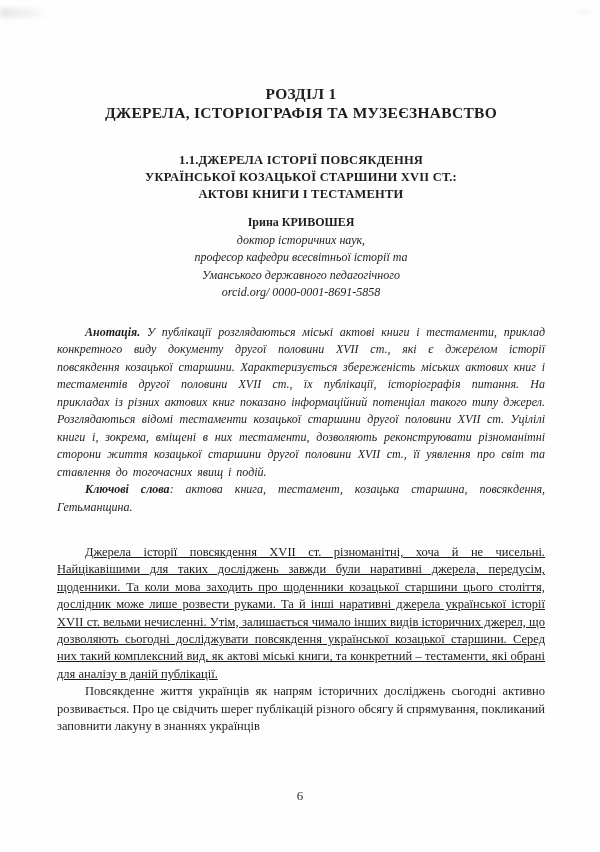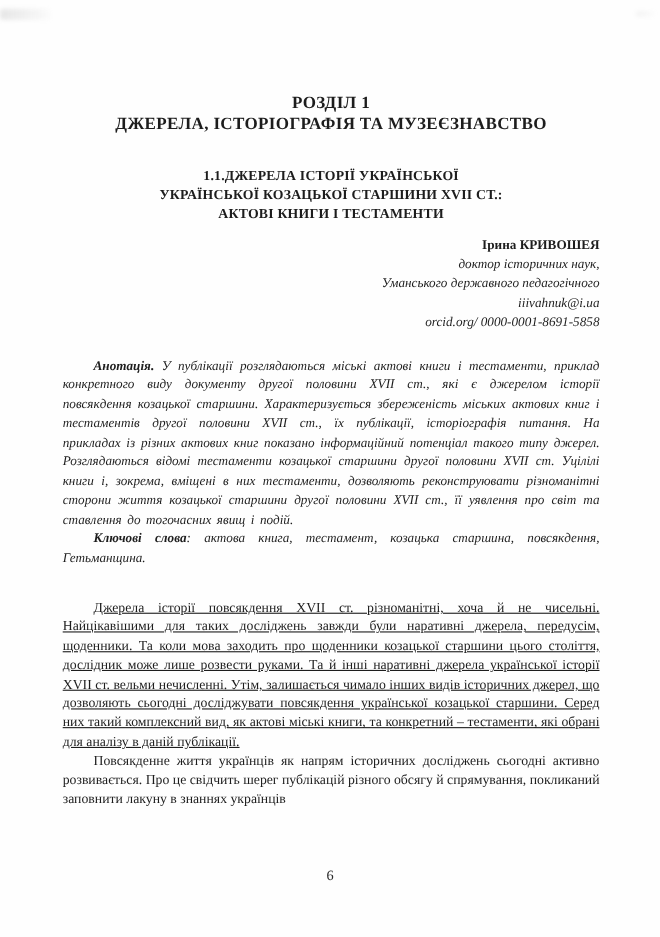"ДЖЕРЕЛА ІСТОРІЇ УКРАЇНСЬКОЇ" span { text: УКРАЇНСЬКОЇ -> ПОВСЯКДЕННЯ }
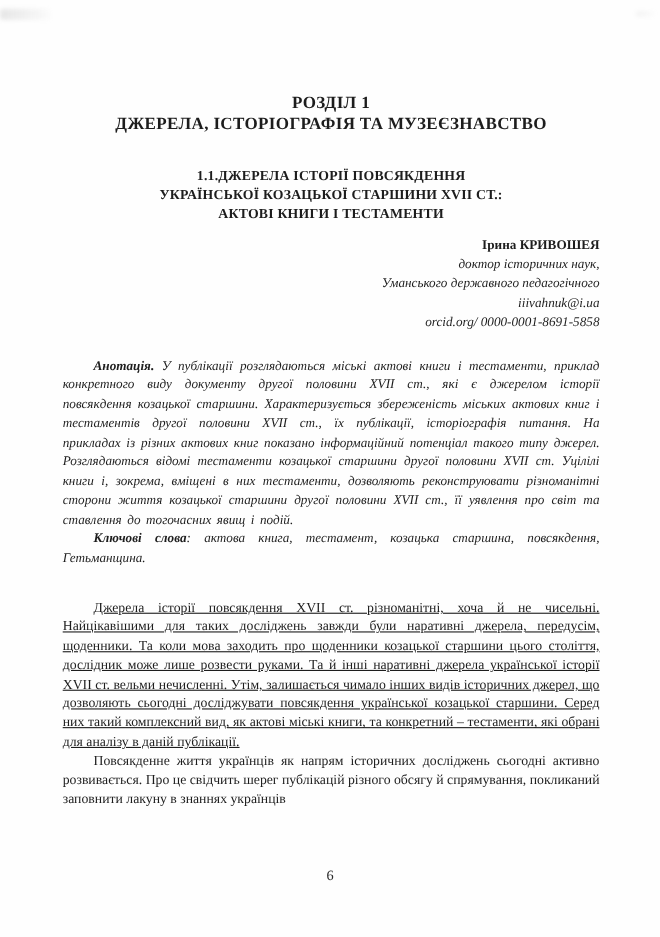"Ірина КРИВОШЕЯ" .author-block { text-align: right -> center }
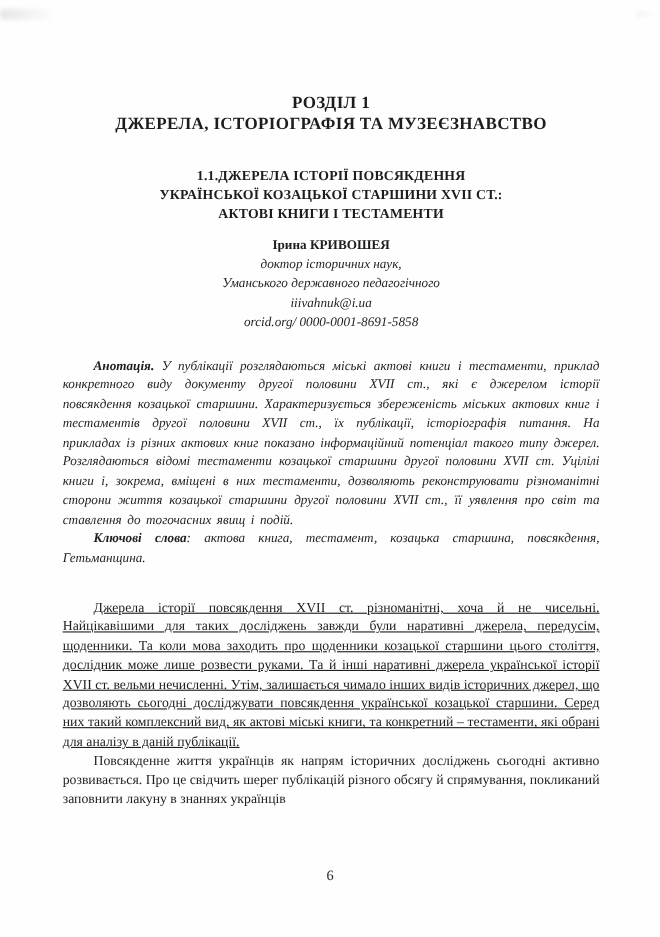"професор кафедри всесвітньої історії та" div.author-line { html: none -> <div>професор кафедри всесвітньої історії та</div> }
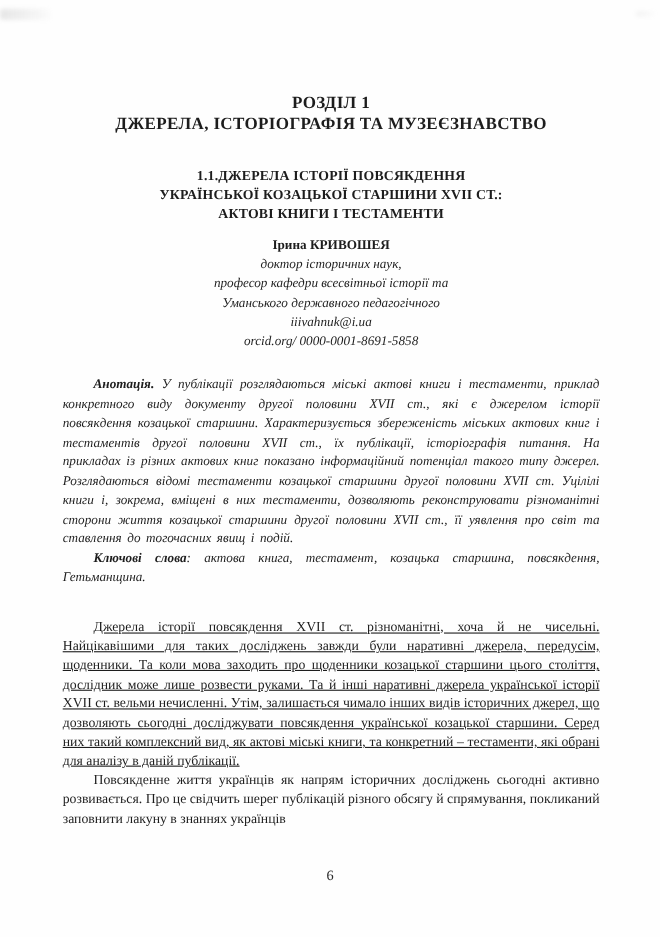"iiivahnuk@i.ua" div.author-line { html: <div>iiivahnuk@i.ua</div> -> none }
